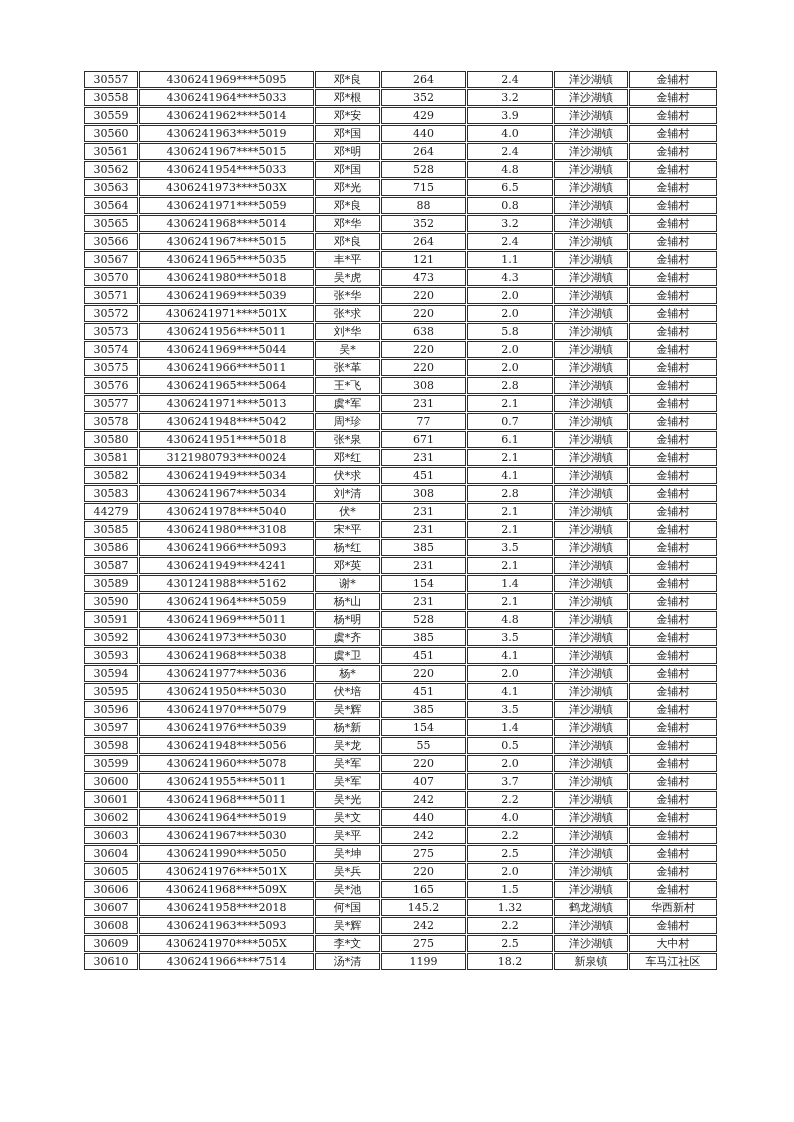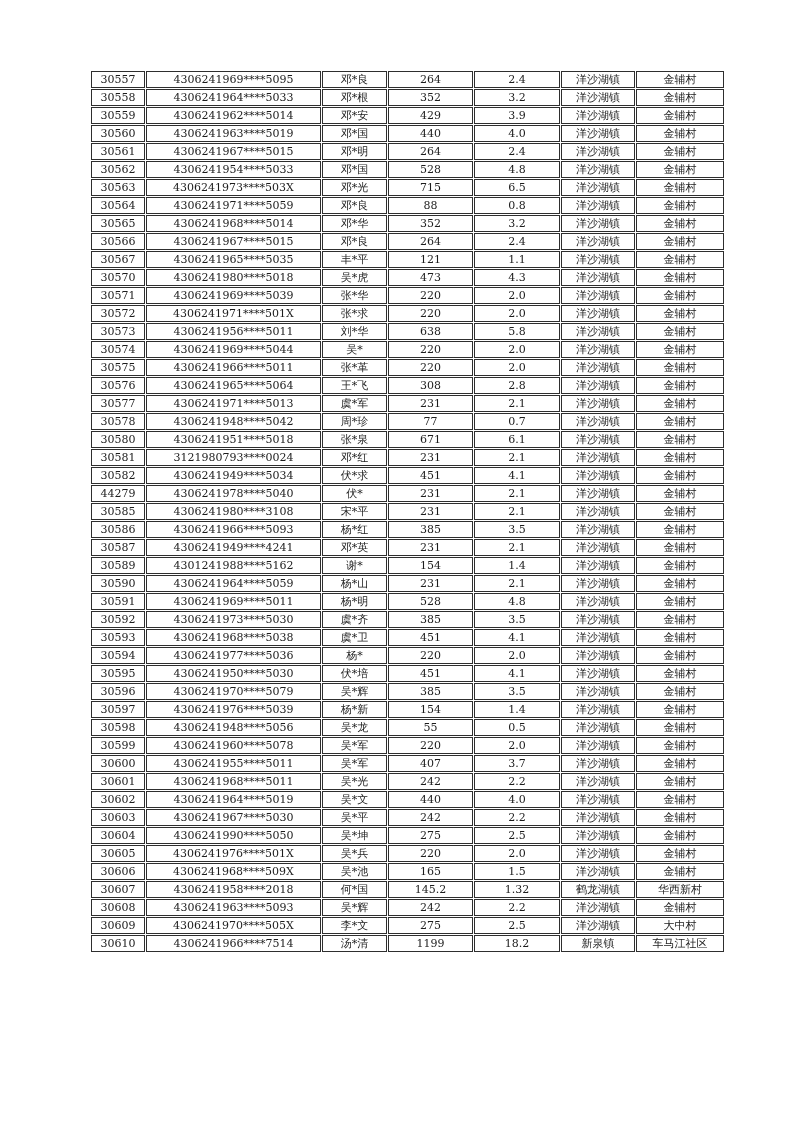"30557" table.data-table { left: 90px -> 83px }
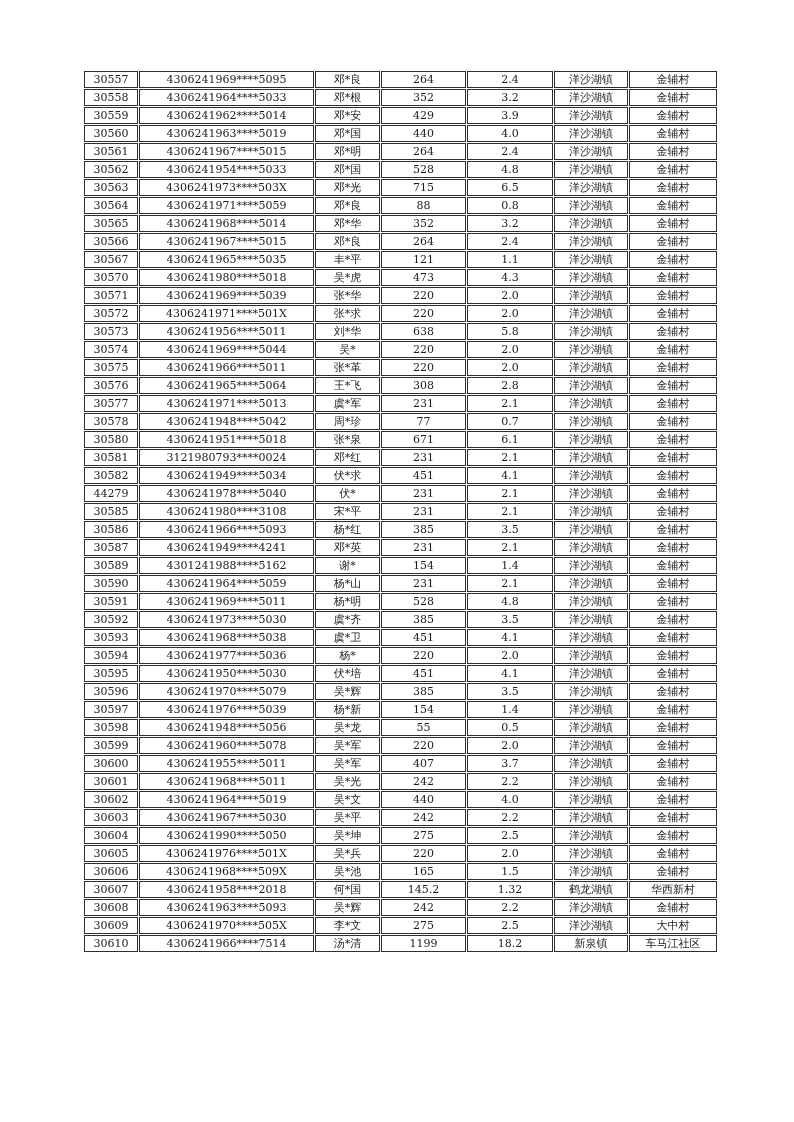"30583" tr { html: none -> <tr> <td>30583</td> <td>4306241967****5034</td> <td>刘*清</td> <td>308</td> <td>2.8</td> <td>洋沙湖镇</td> <td>金辅村</td> </tr> }
